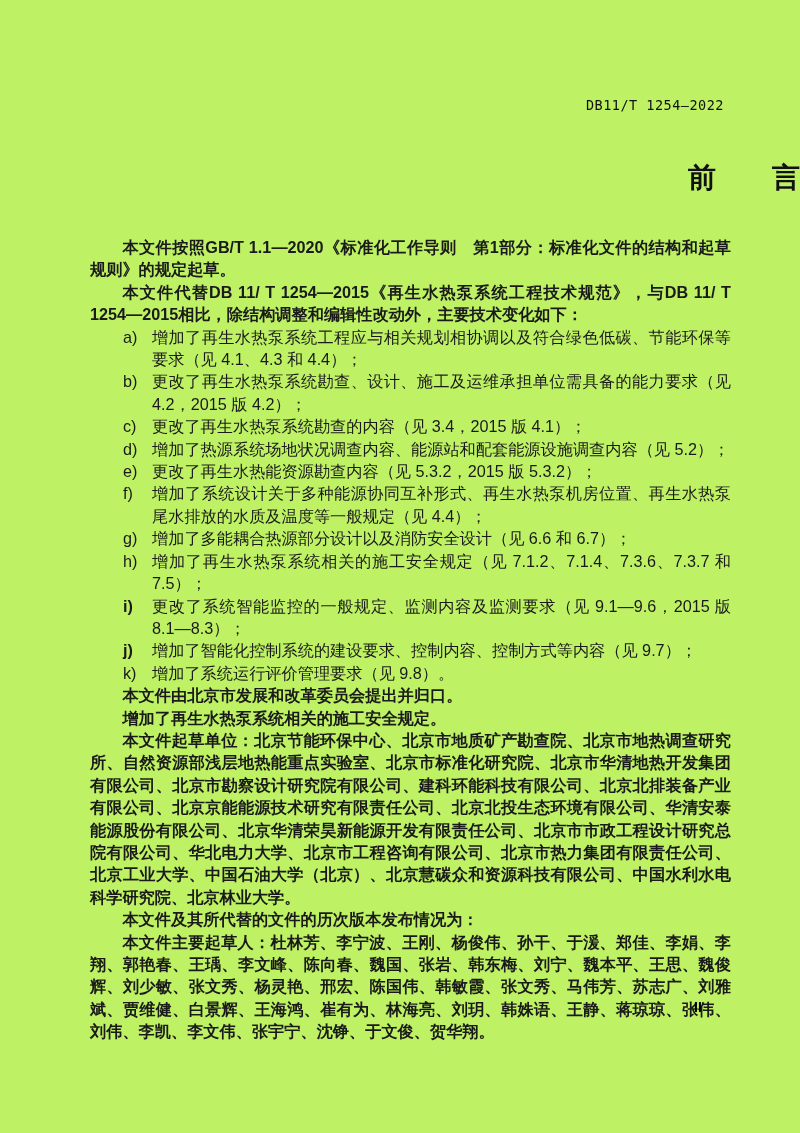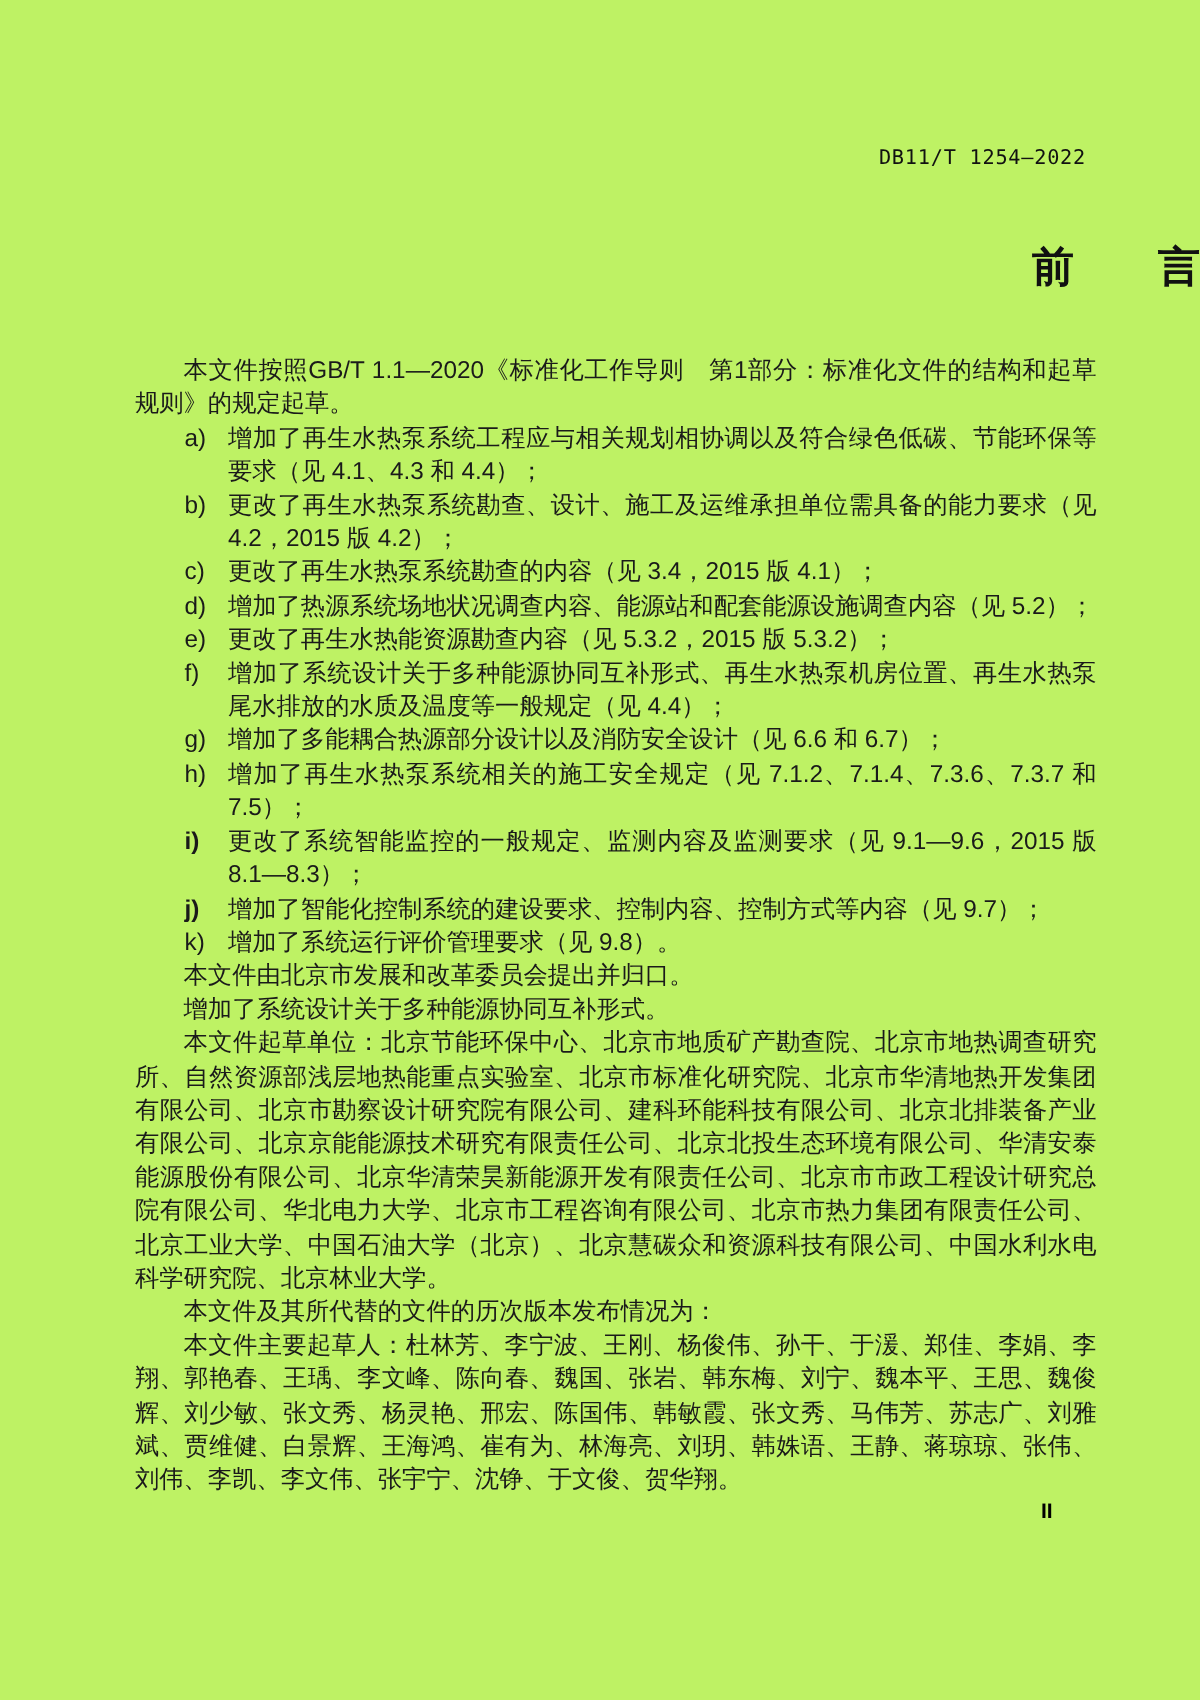"本文件按照GB/T 1.1—2020《标准化工作导则" .para { font-weight: none -> bold }
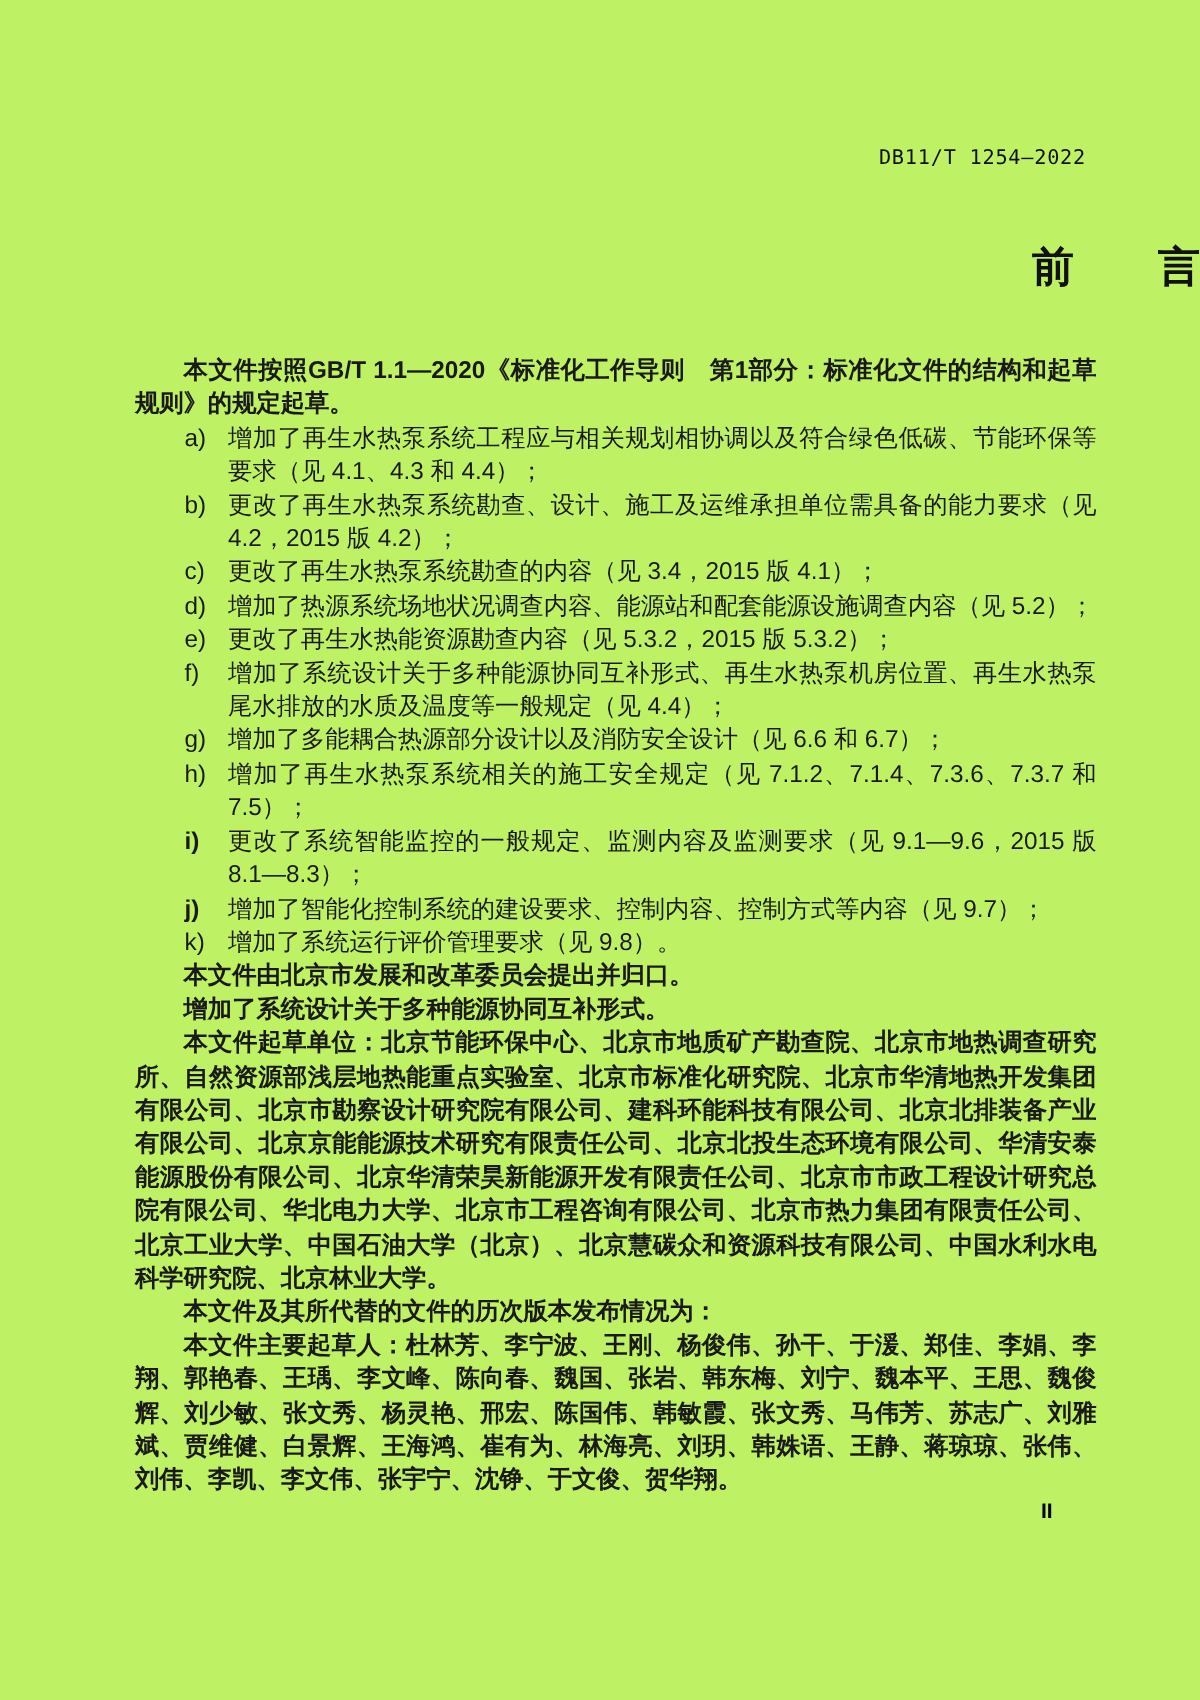"本文件代替DB 11/ T" p.para { html: none -> <p>本文件代替DB 11/ T 1254—2015《再生水热泵系统工程技术规范》，与DB 11/ T 1254—2015相比，除结构调整和编辑性改动外，主要技术变化如下：</p> }
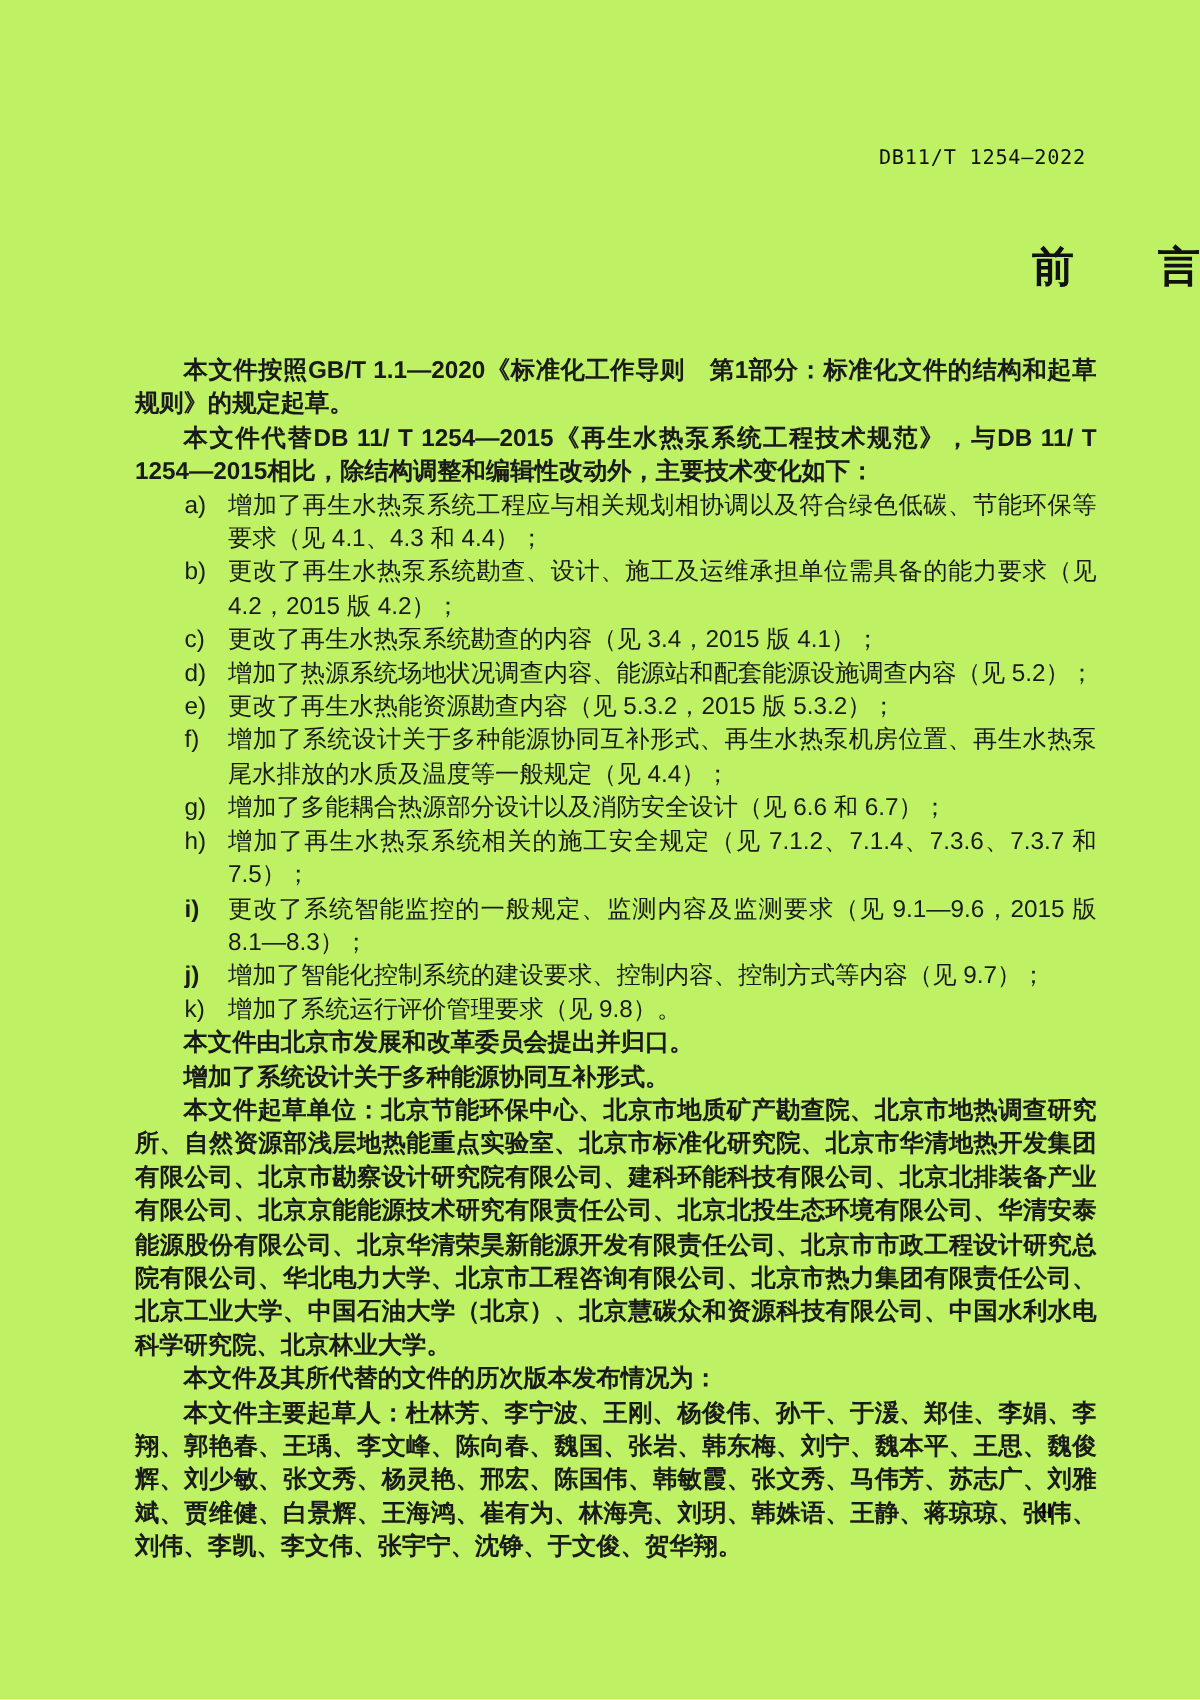"增加了系统设计关于多种能源协同互补形式。" p.para { text: 系统设计关于多种能源协同互补形式 -> 再生水热泵系统相关的施工安全规定 }
